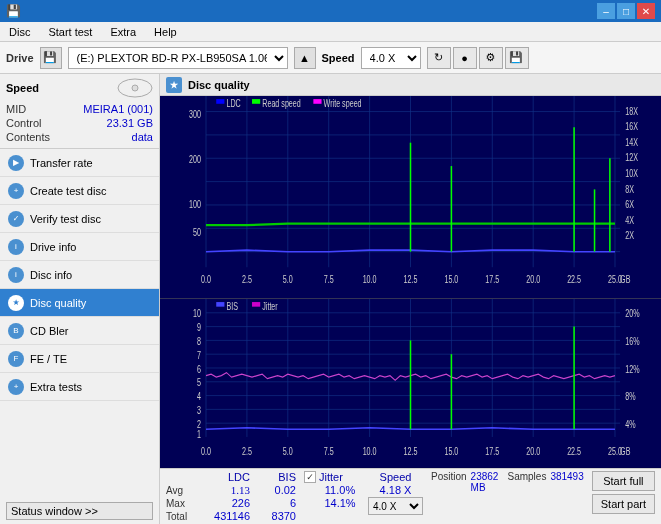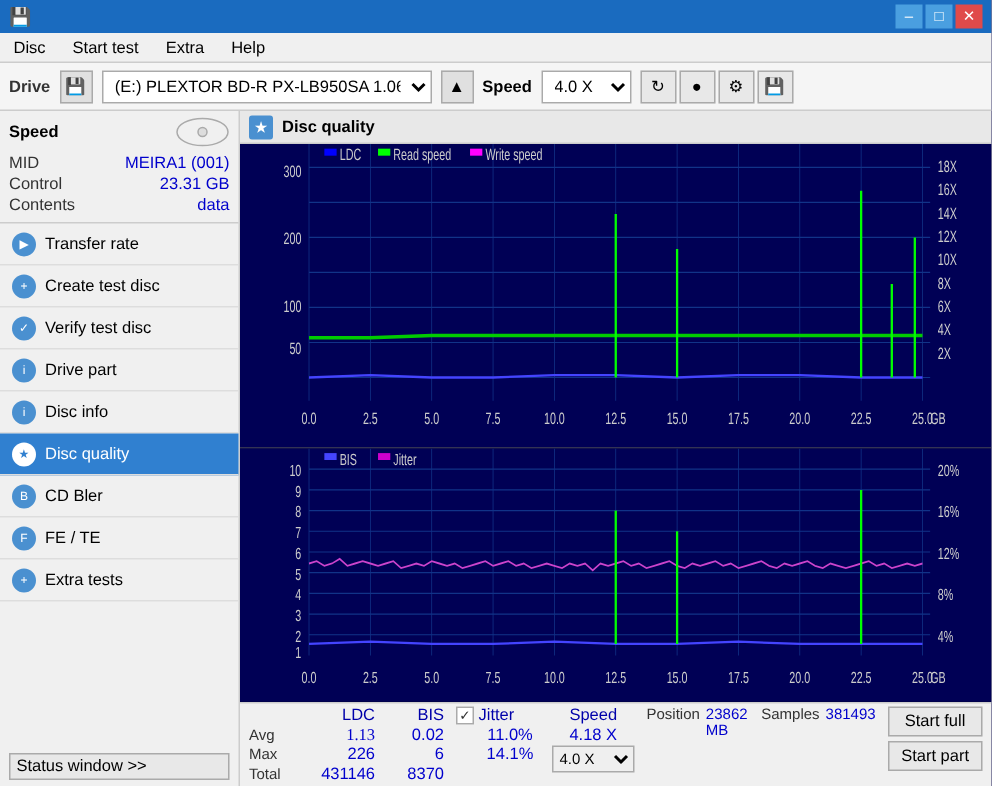"Drive part" span { text: part -> info }
